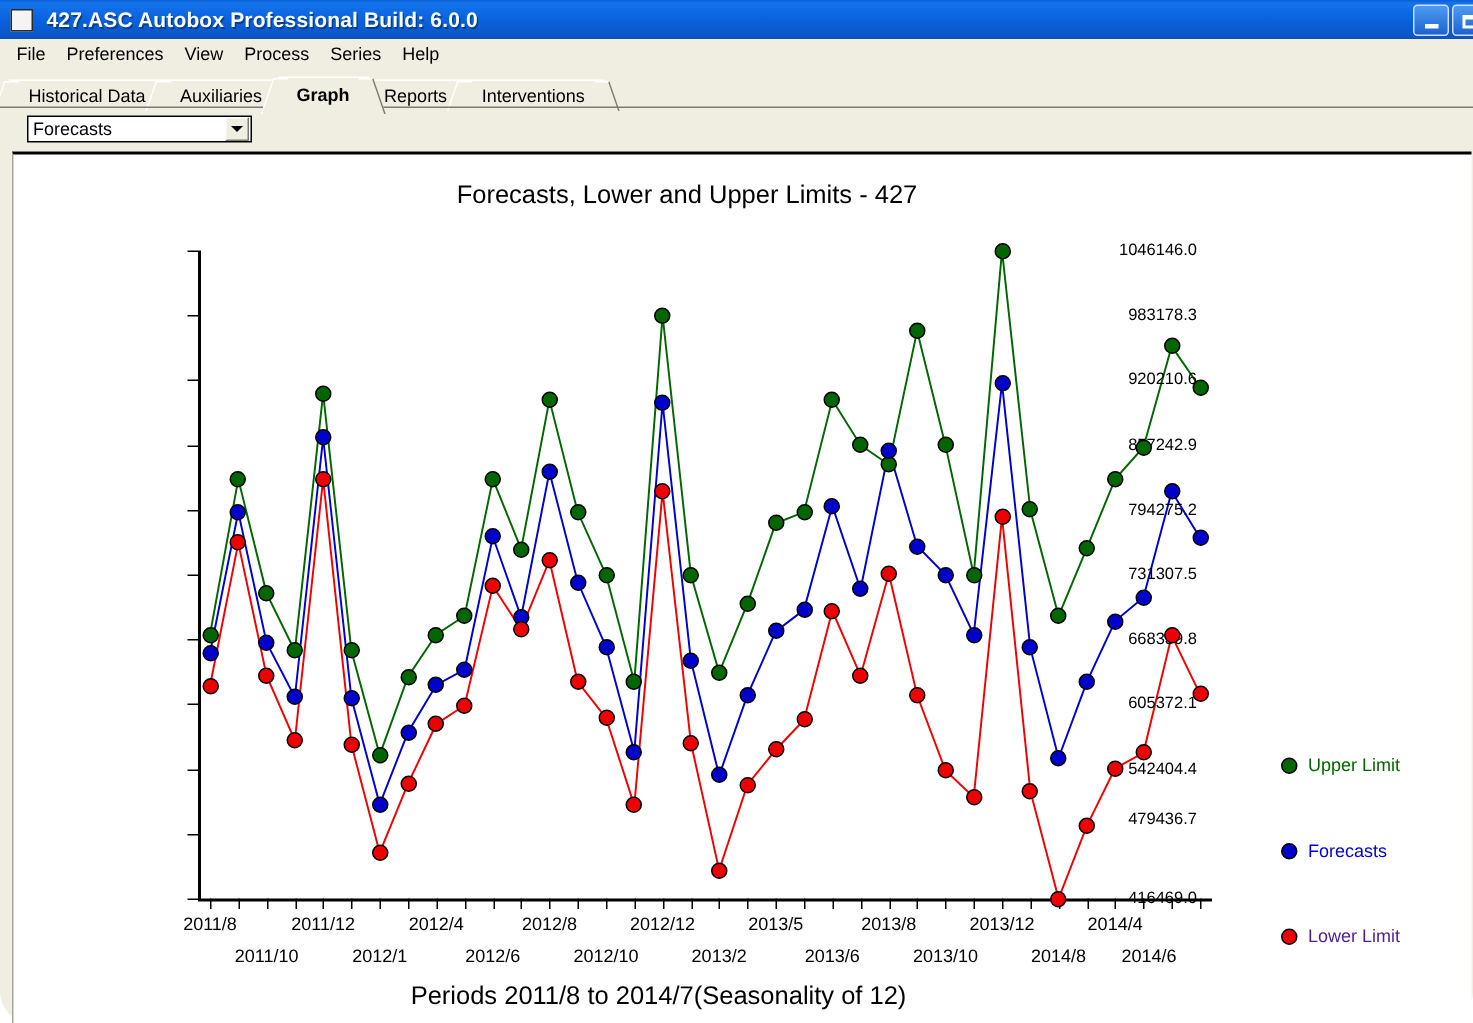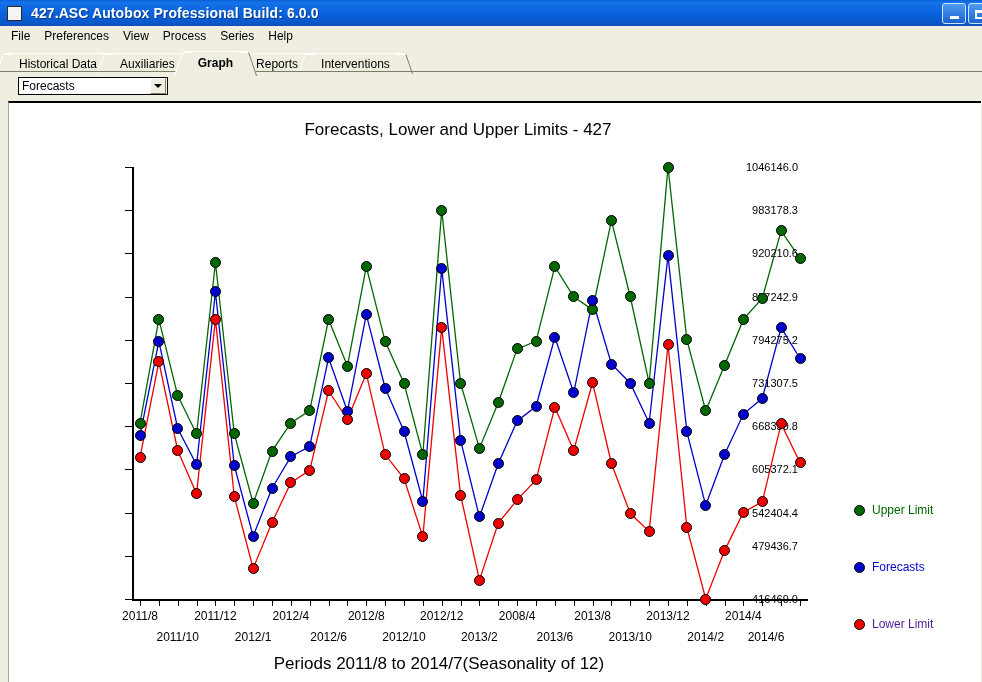"427.ASC Autobox Professional Build:" #app { border-radius: none -> 21px }
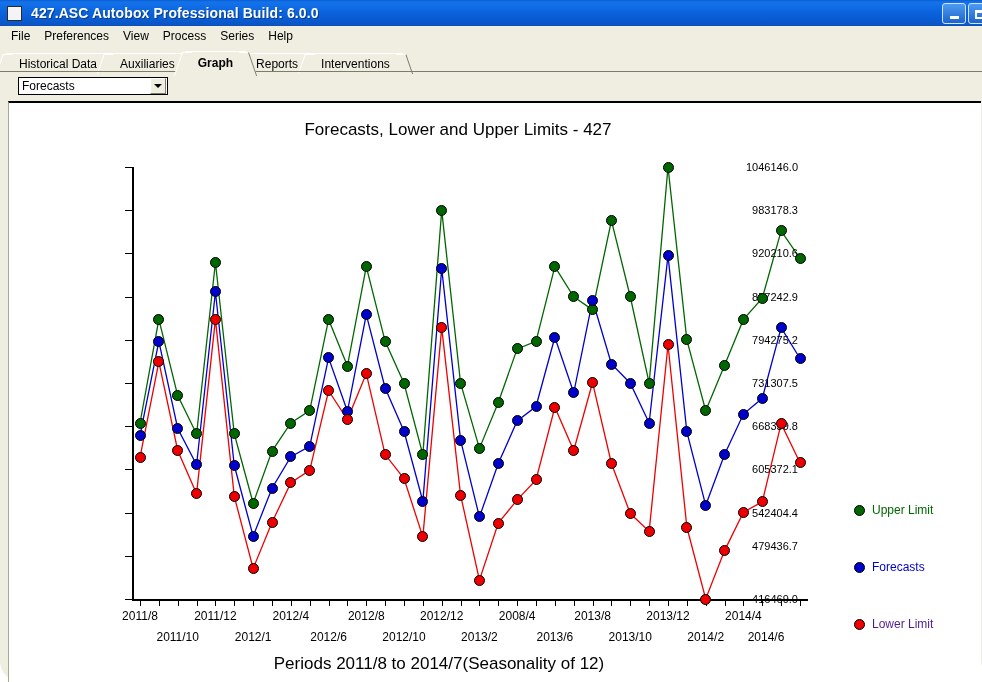"2008/4" div.xtick-label { text: 2008/4 -> 2013/5 }
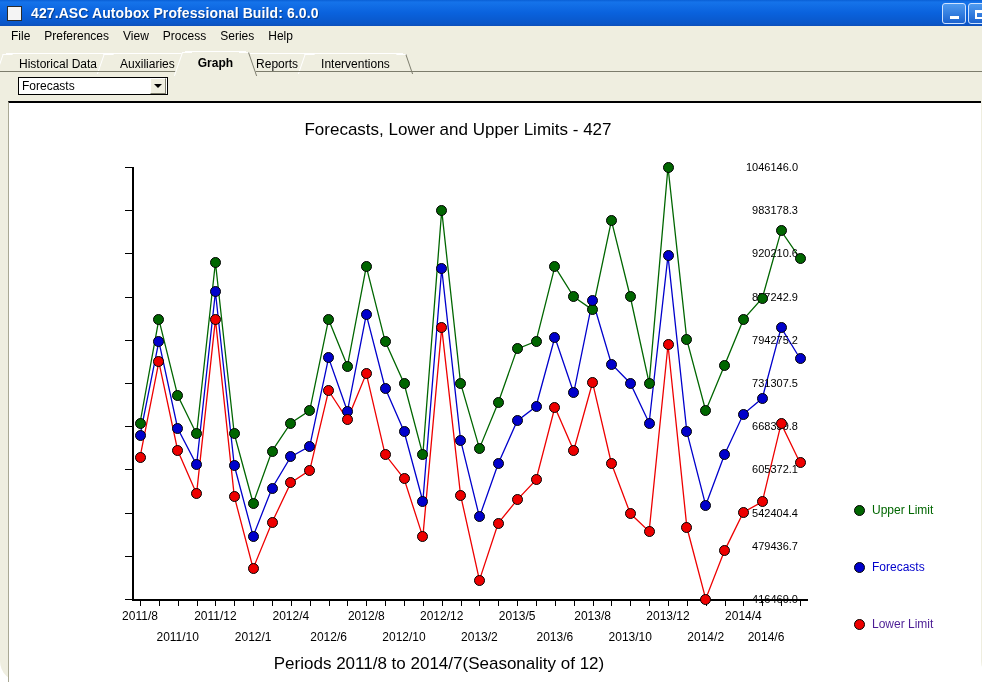"2014/2" div.xtick-label { text: 2014/2 -> 2014/8 }
